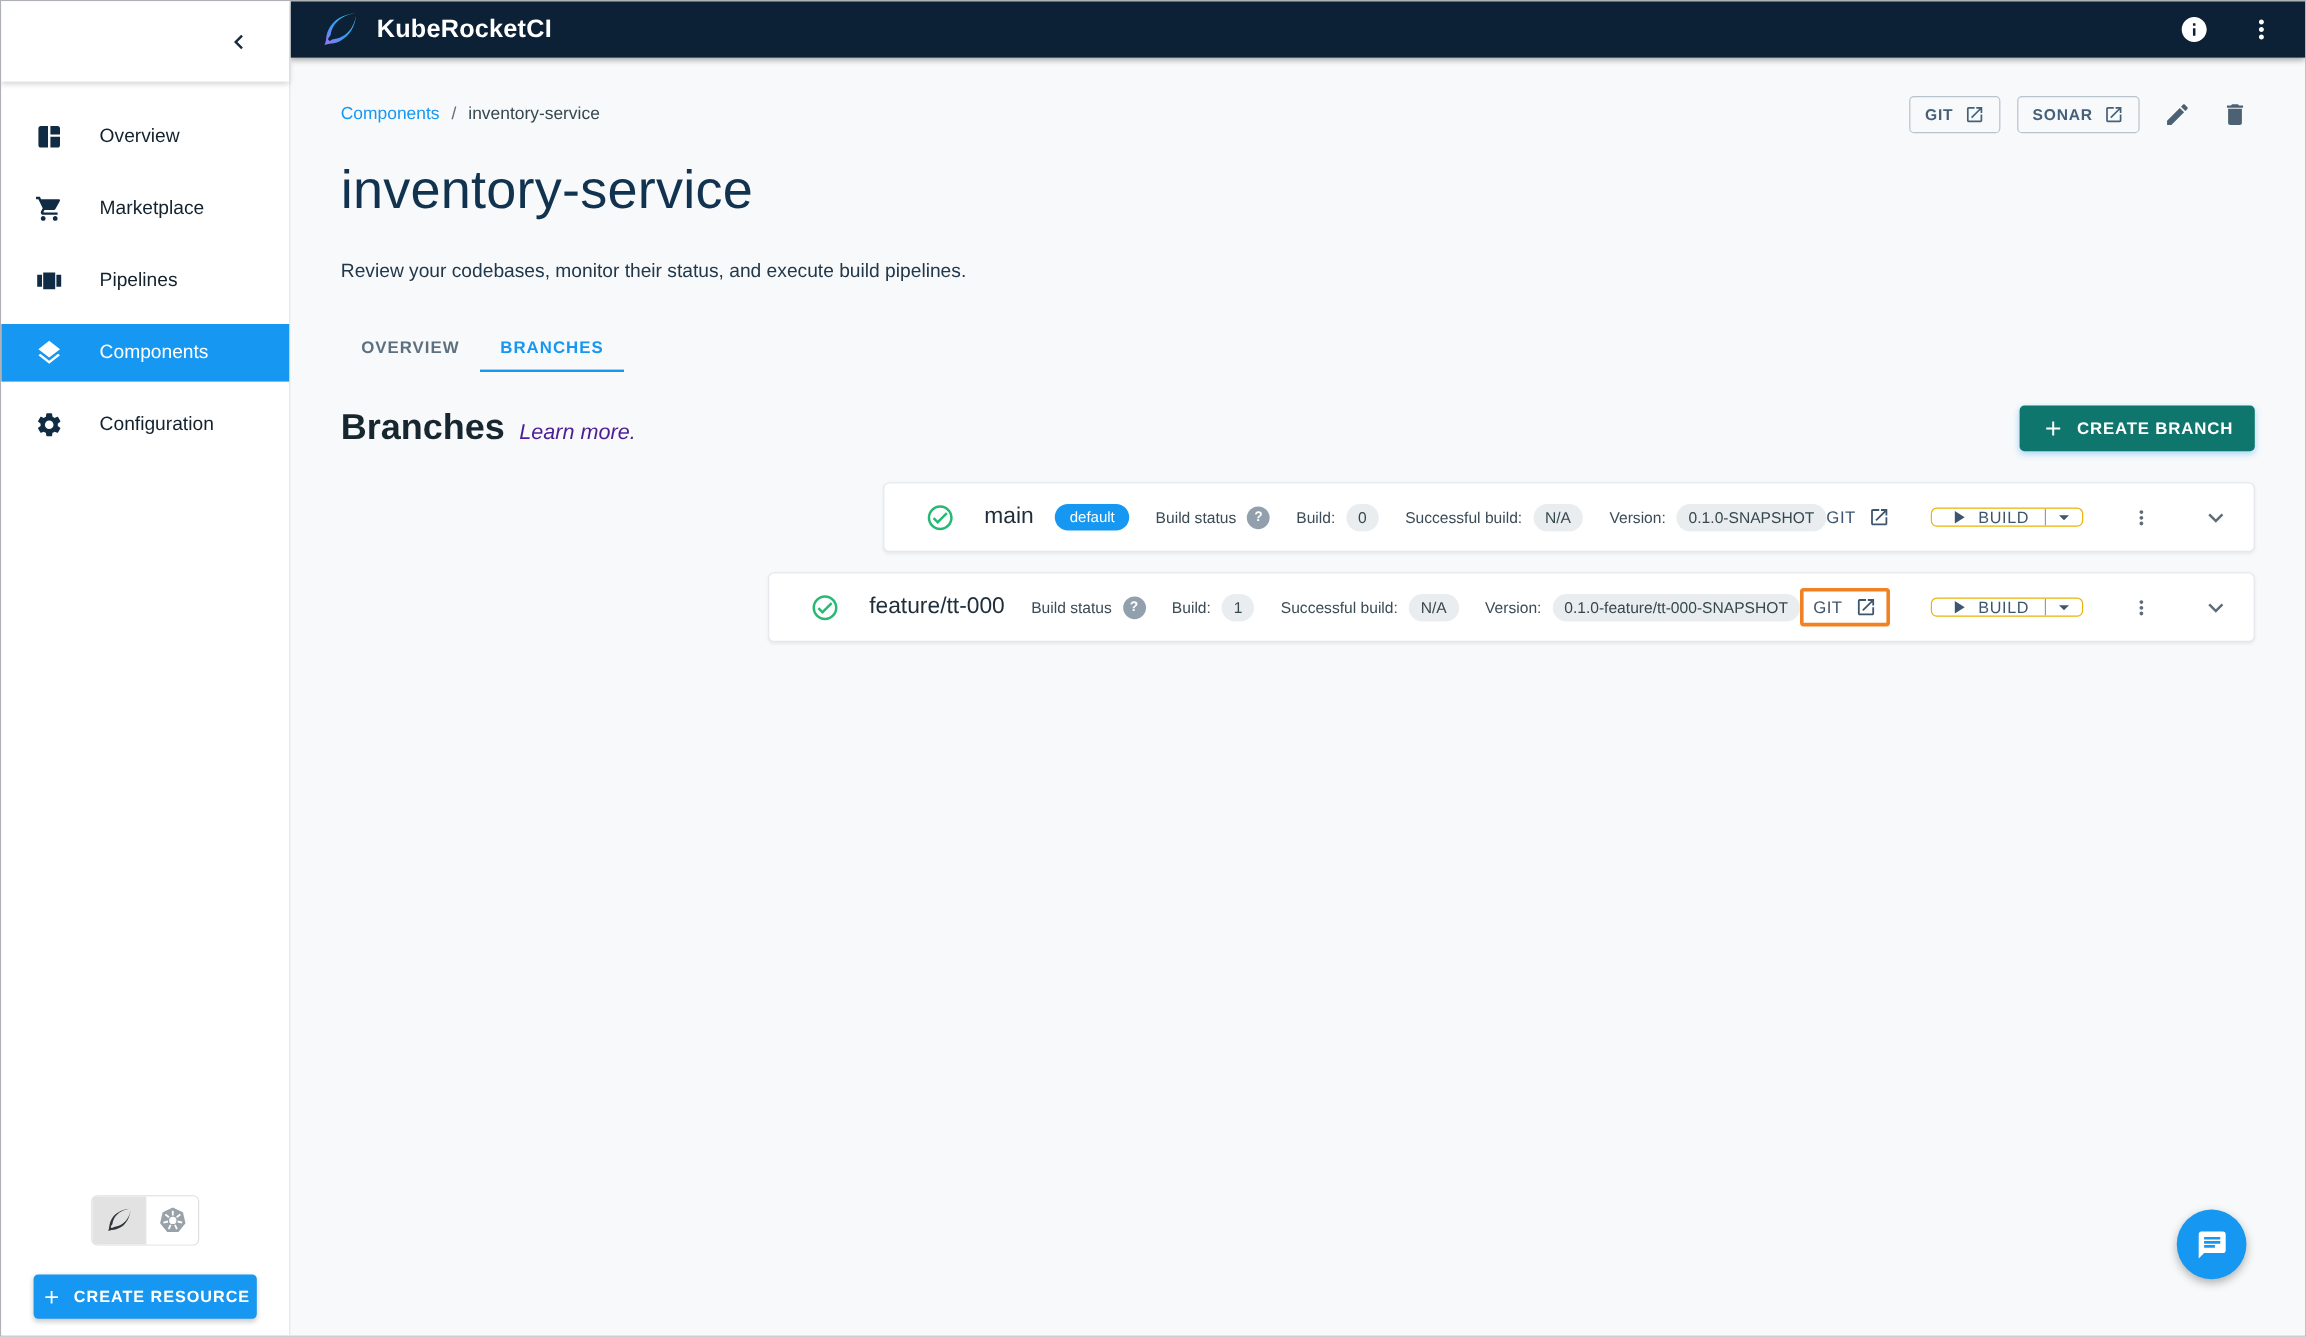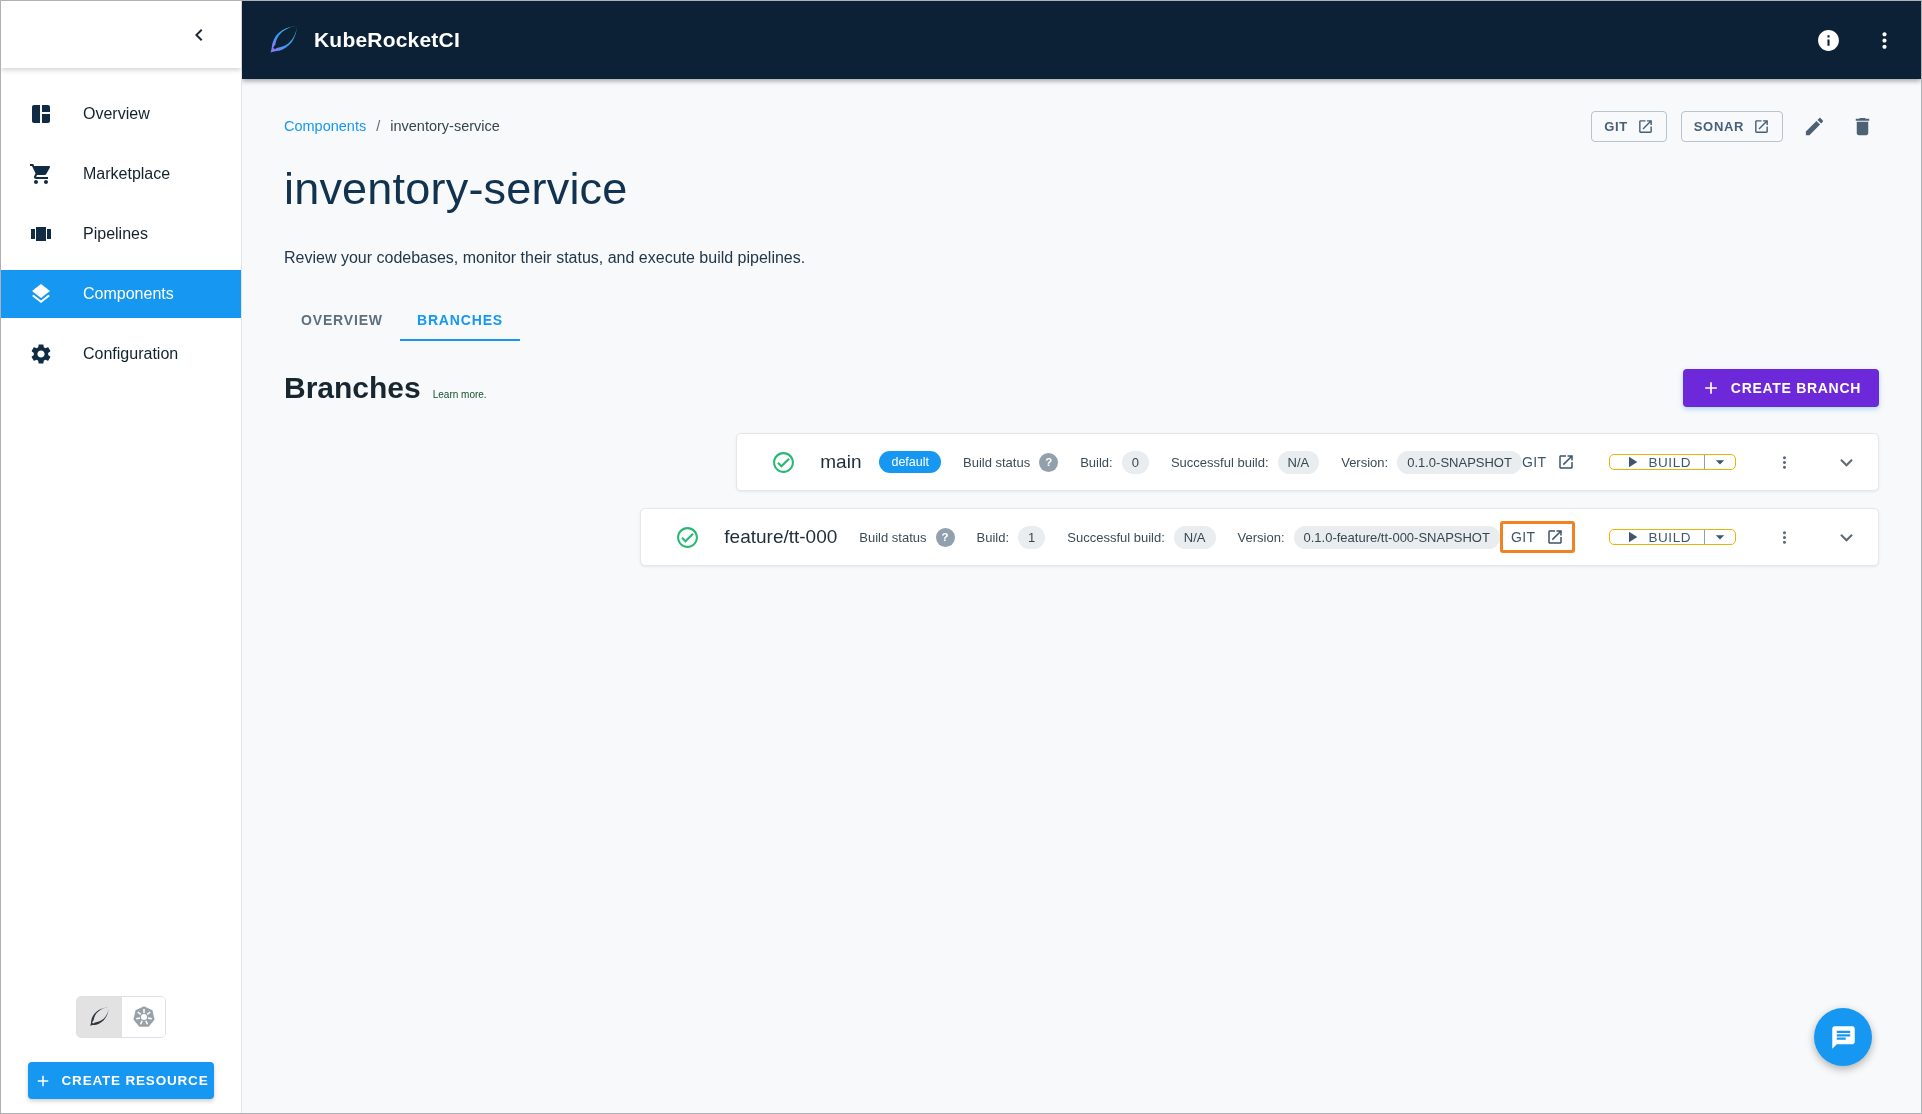"KubeRocketCI" .appbar { height: 78px -> 47px }
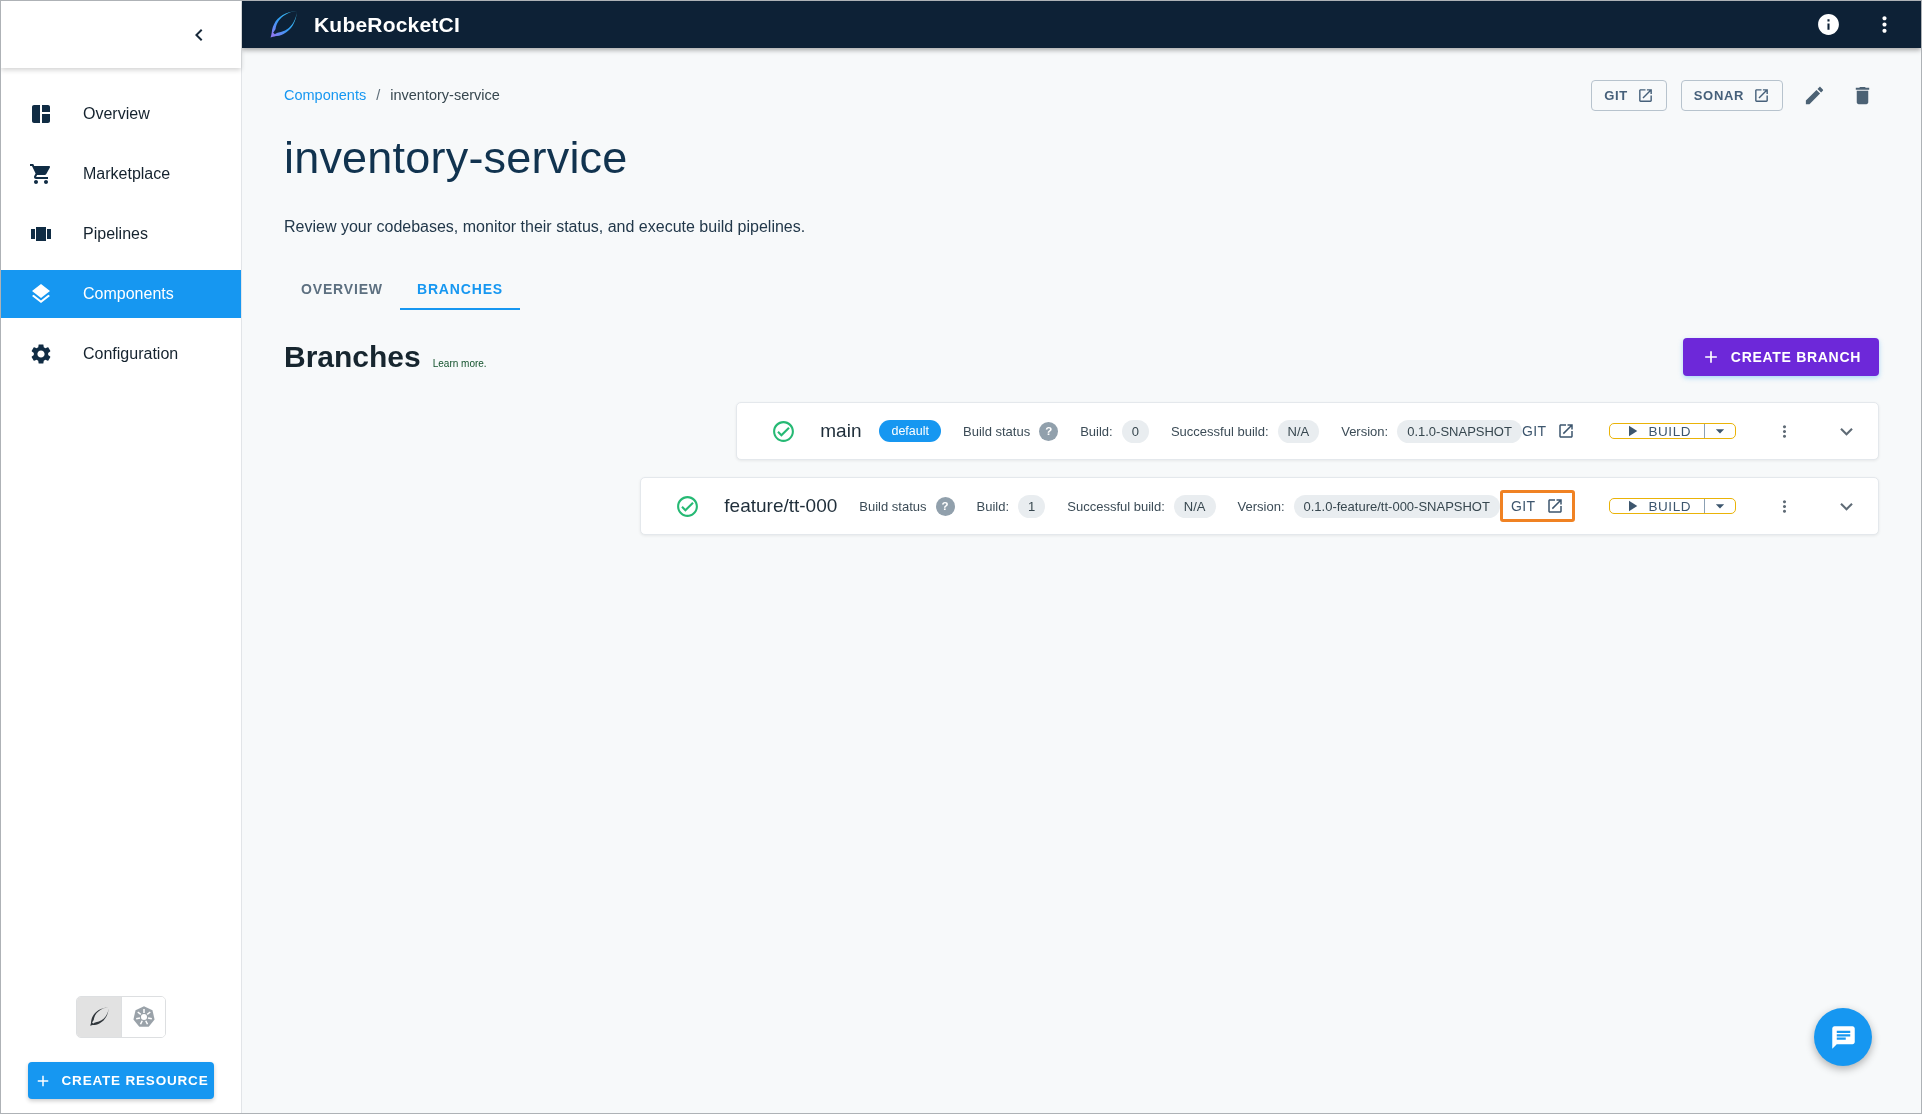"Learn more." .learn-more { color: #14532d -> #4c1d95; font-size: 10px -> 18px; font-style: none -> italic }
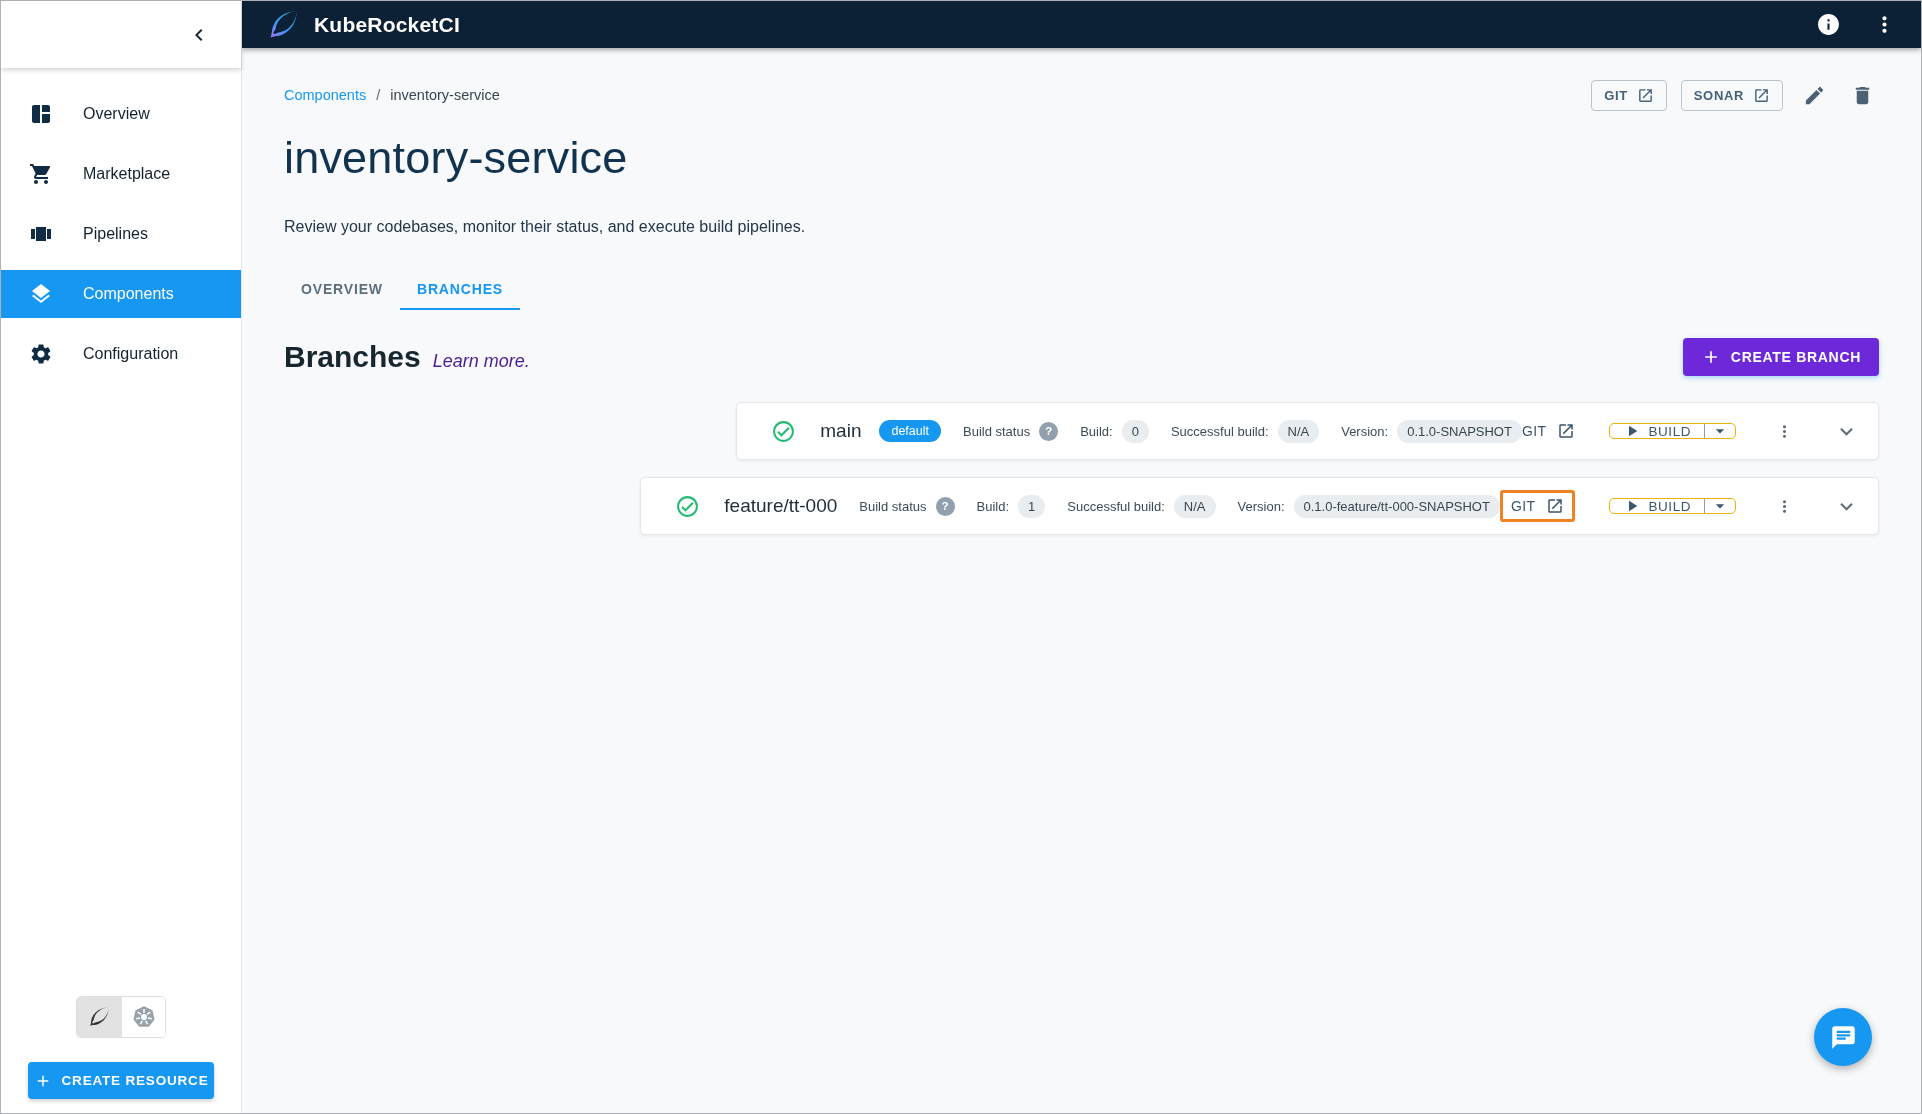"CREATE BRANCH" .create-branch-btn { background: #6d28d9 -> #0f766e }
